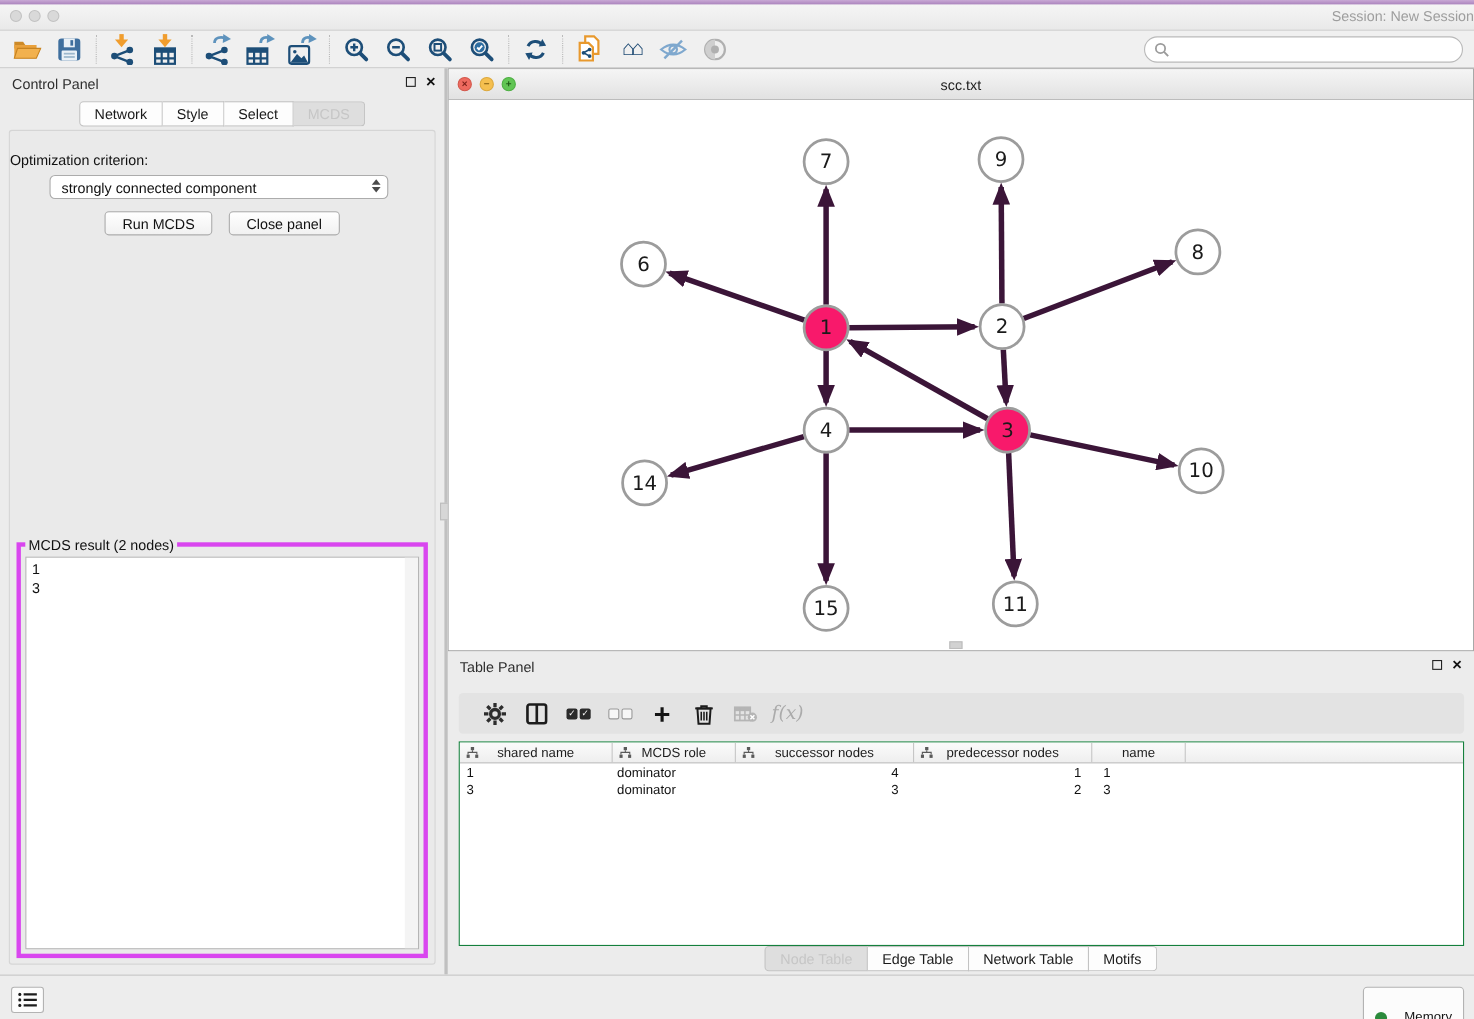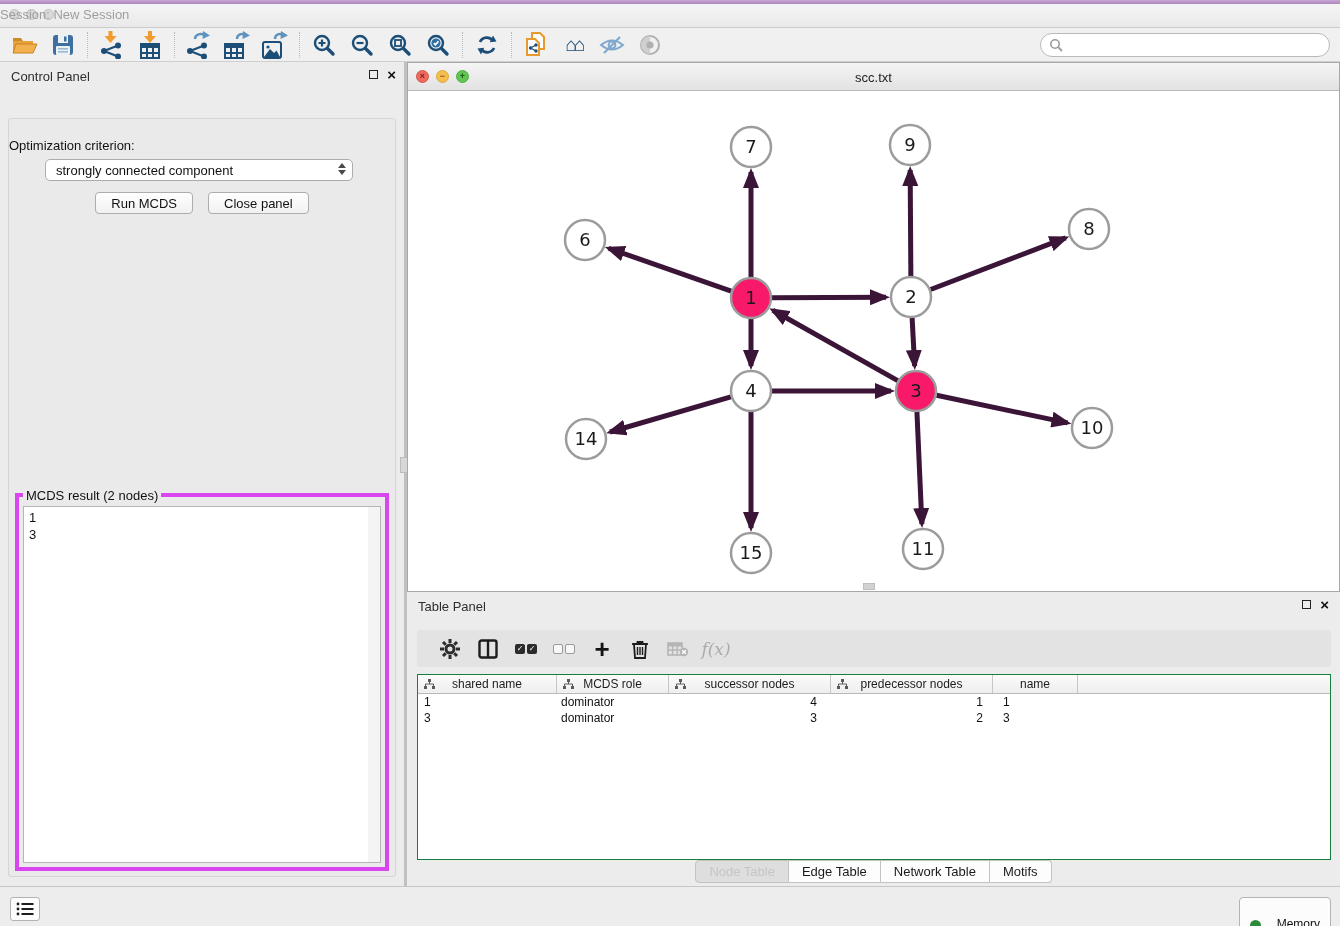"Session: New Session" #window-title { text-align: left -> right }
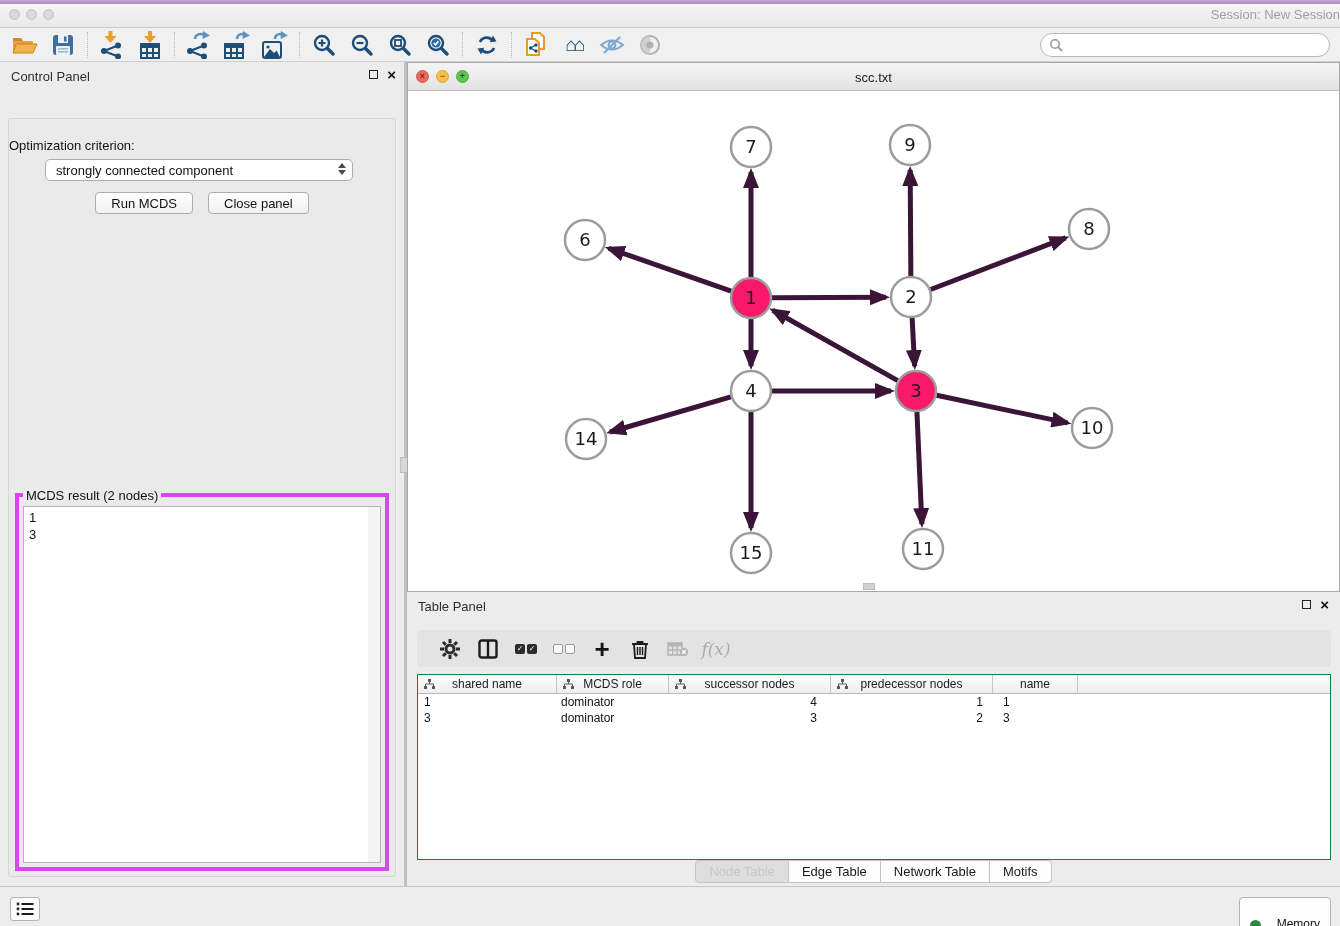"Network" div { html: none -> <div> <span>Network</span> <span>Style</span> <span>Select</span> <span>MCDS</span> </div> }
